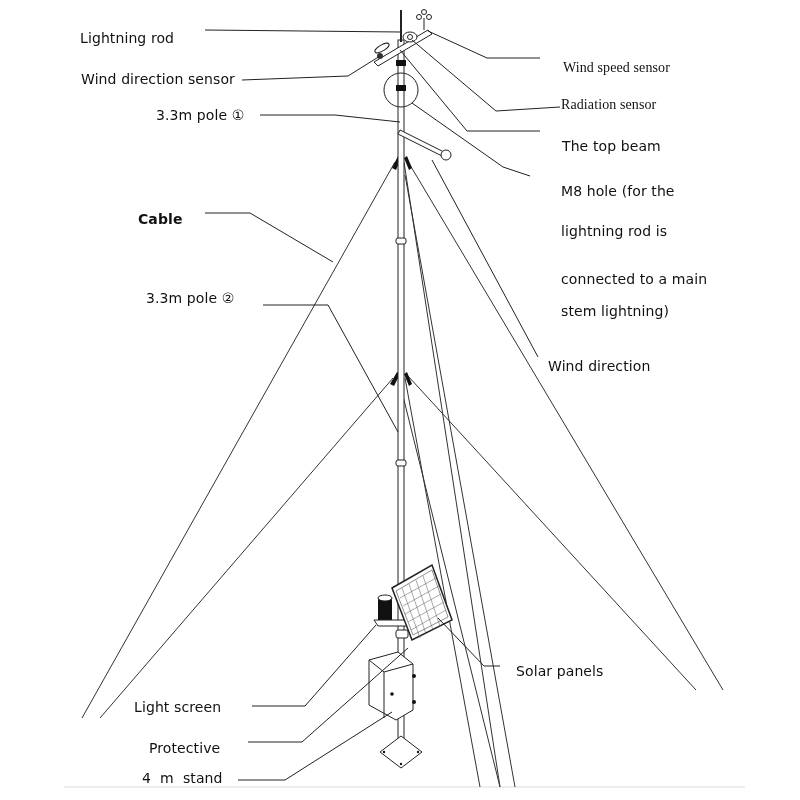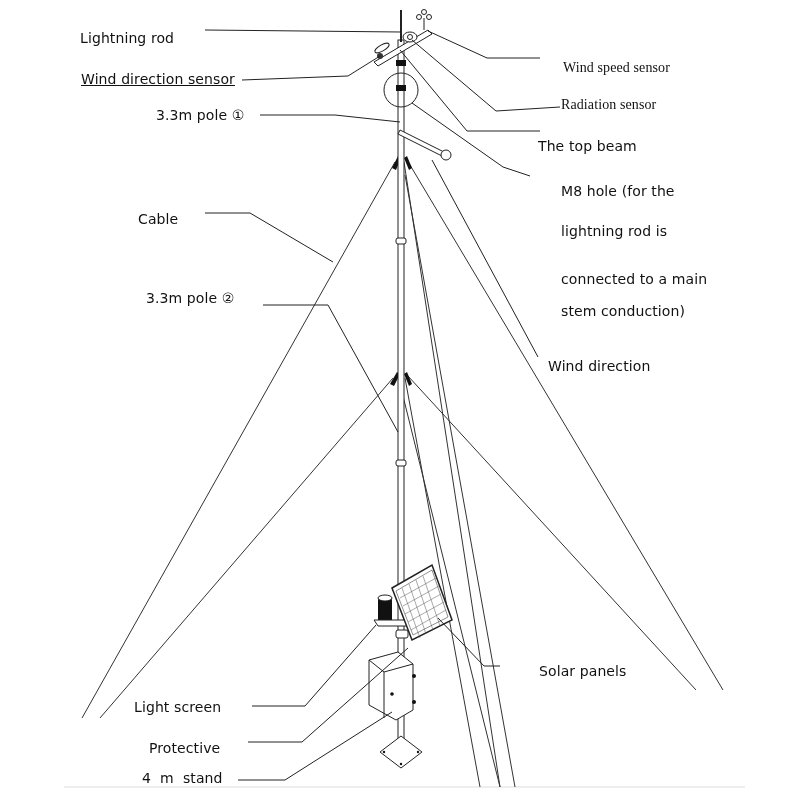"Wind direction sensor" div.lbl { text-decoration: underline -> none }
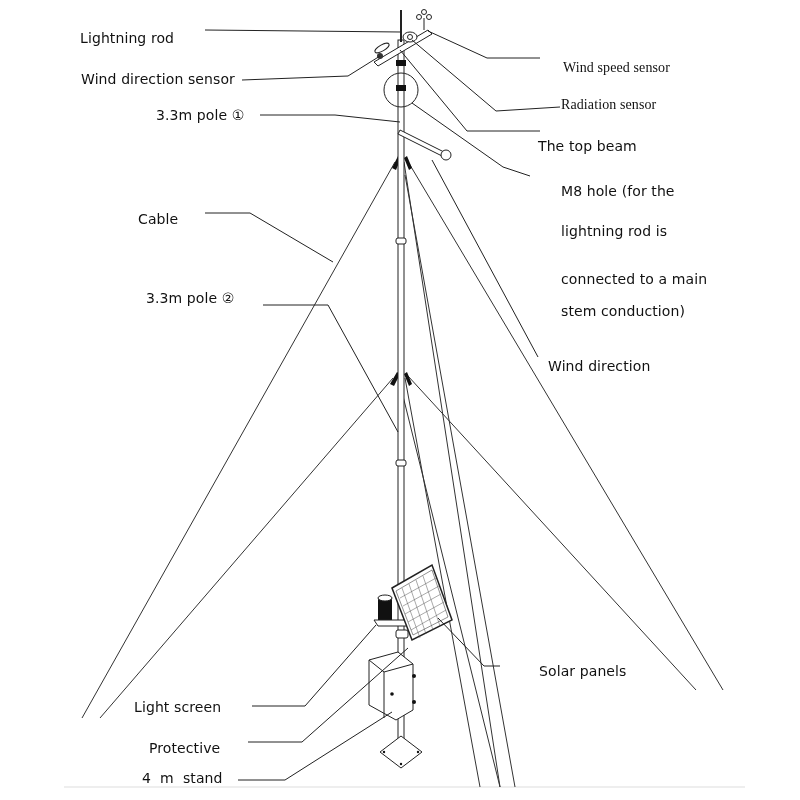"The top beam" div.lbl { left: 538px -> 562px }
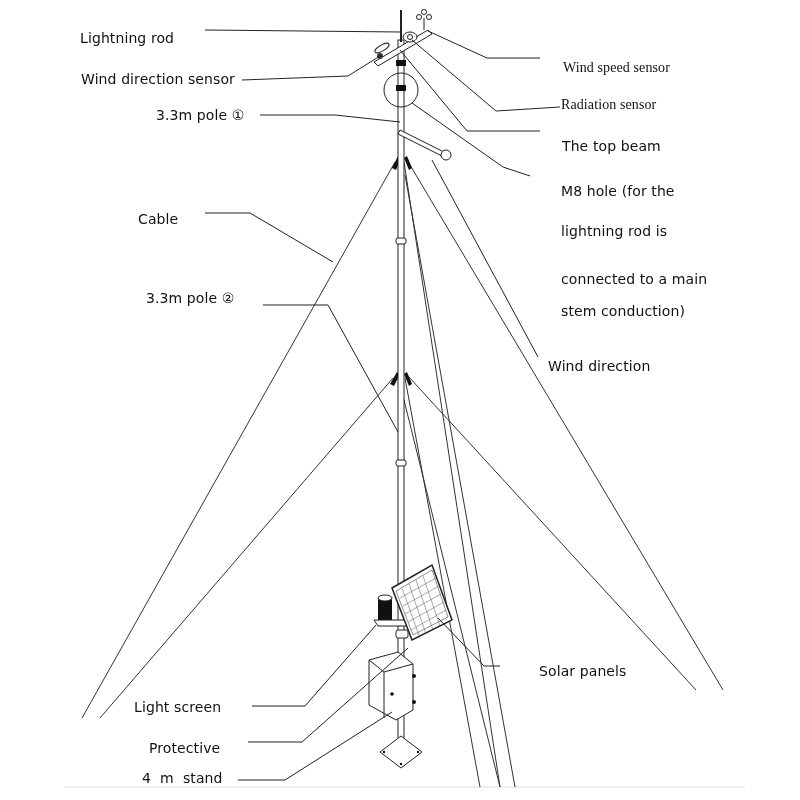"Cable" div.lbl { font-weight: none -> bold }
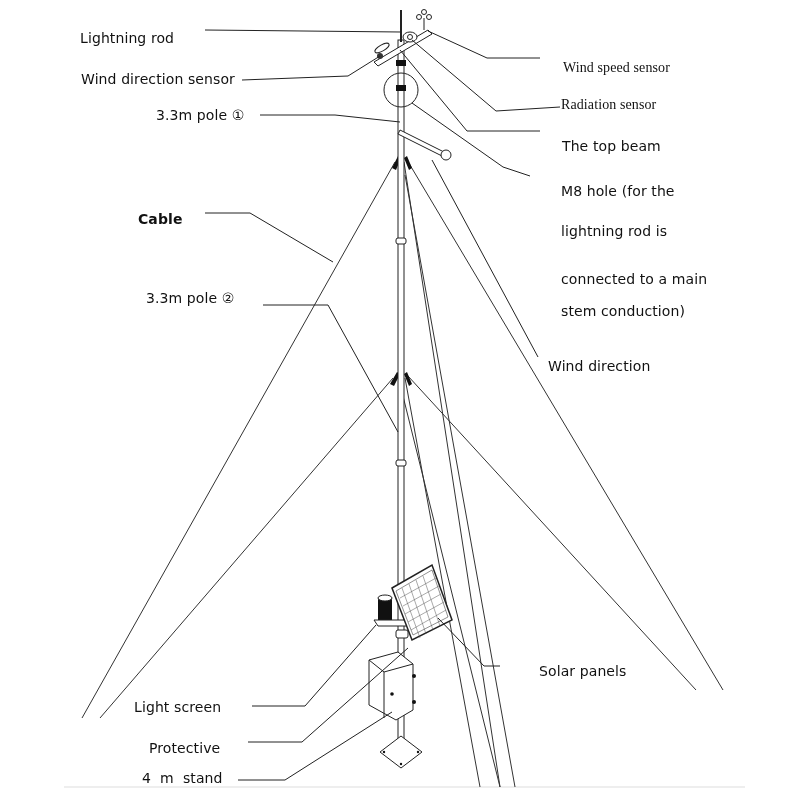"stem conduction)" div.lbl { text: conduction -> lightning }
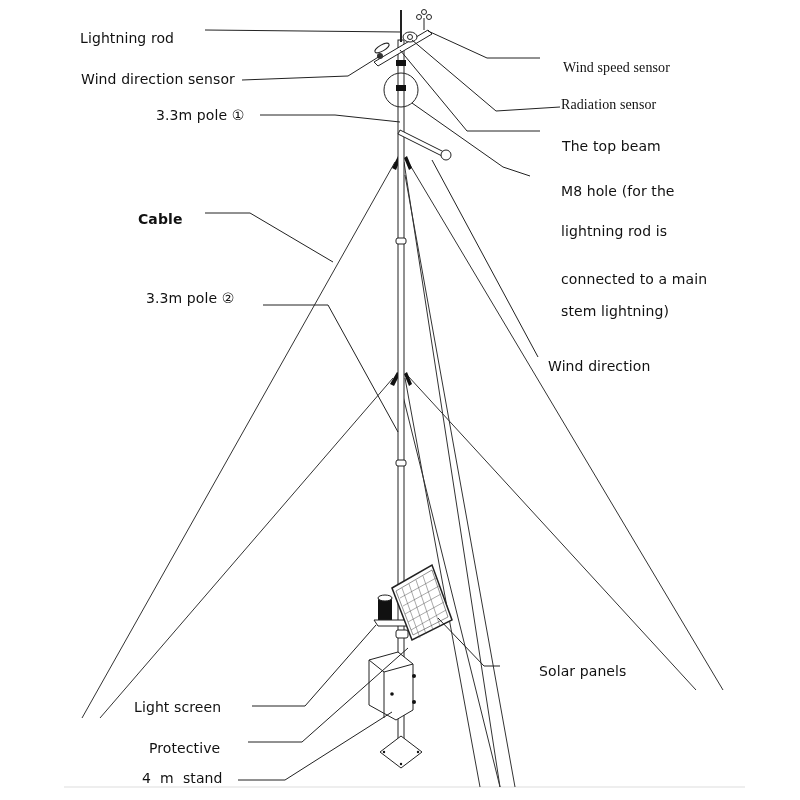"Solar panels" div.lbl { margin-left: 23px -> none }
